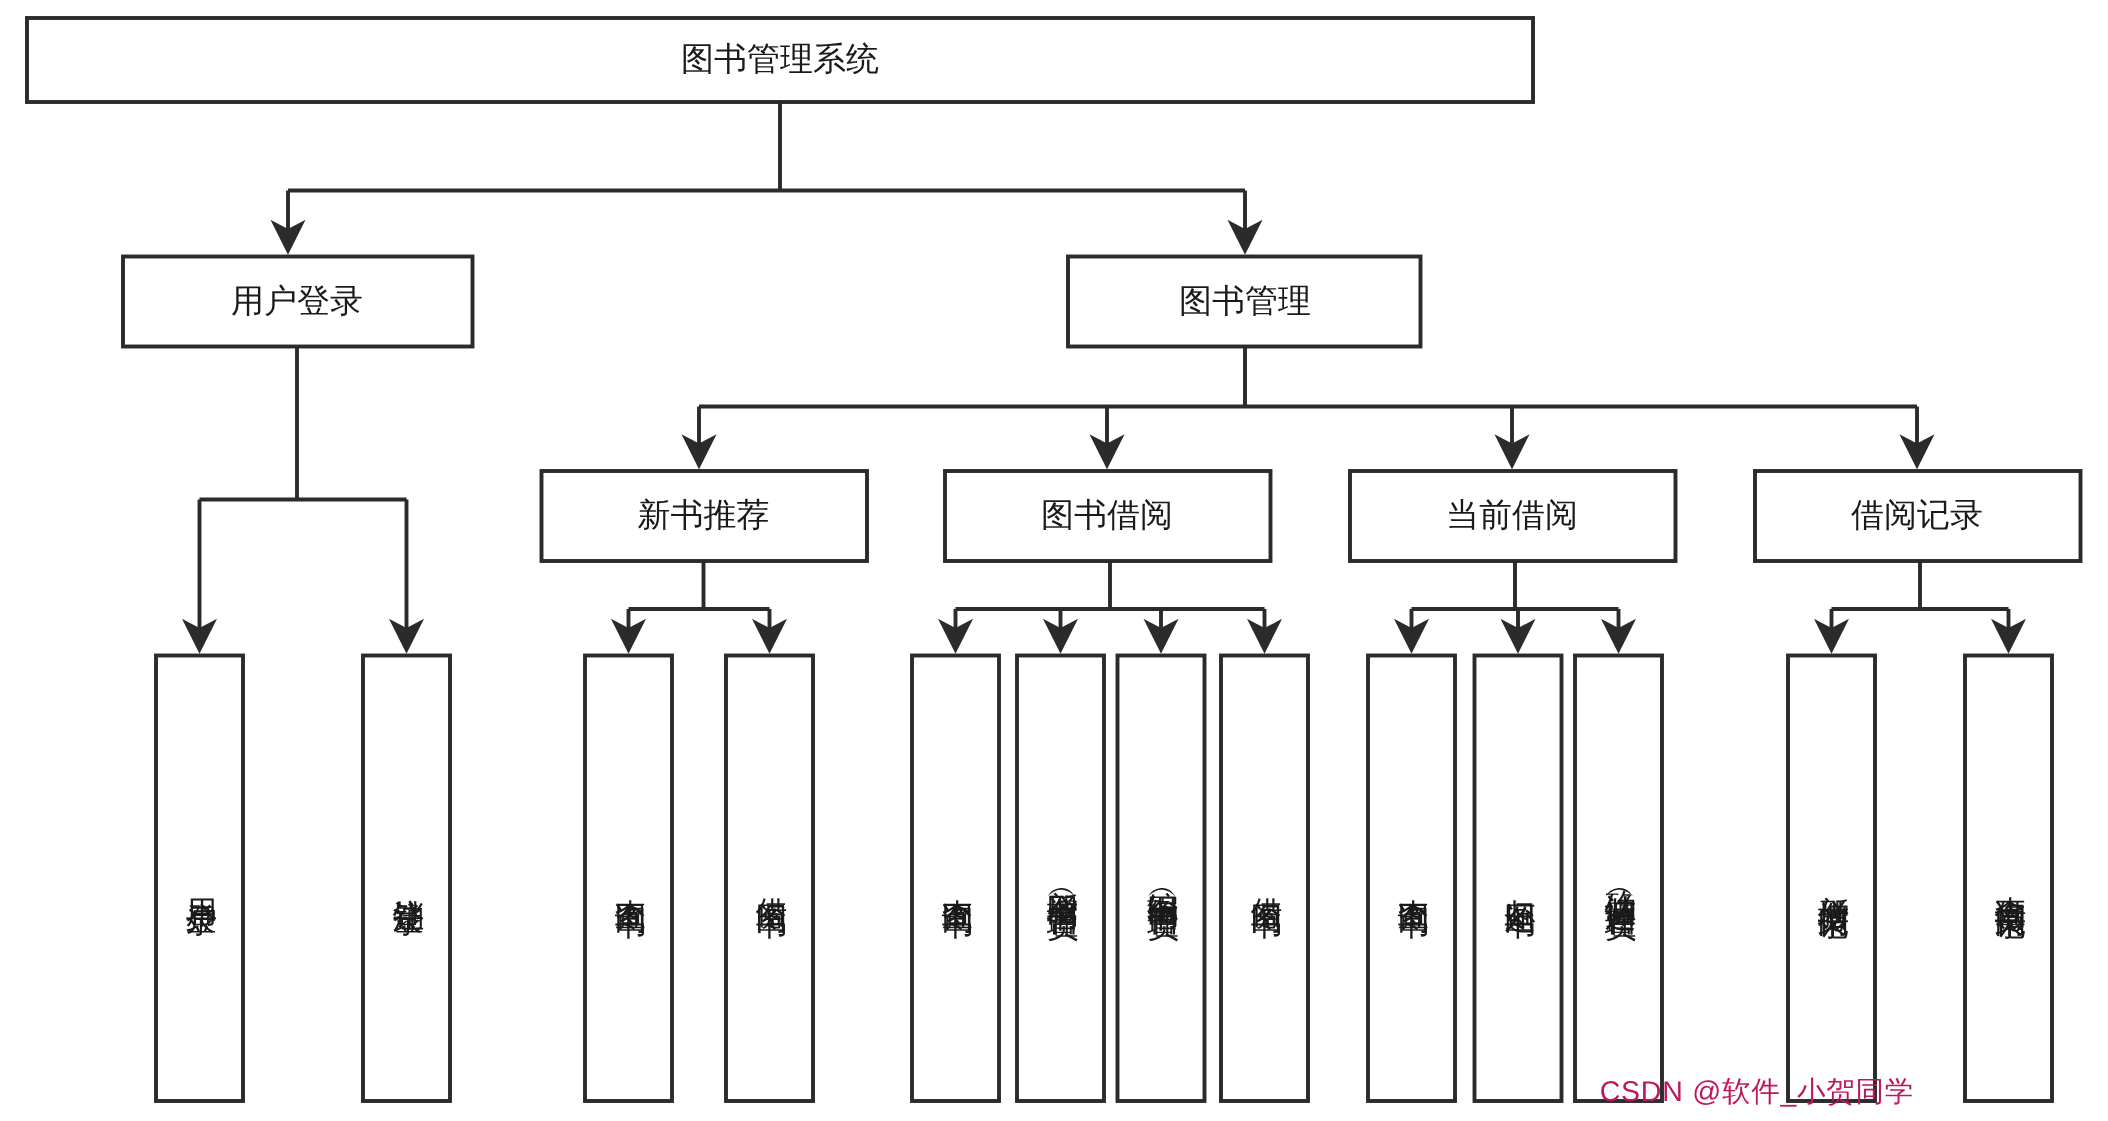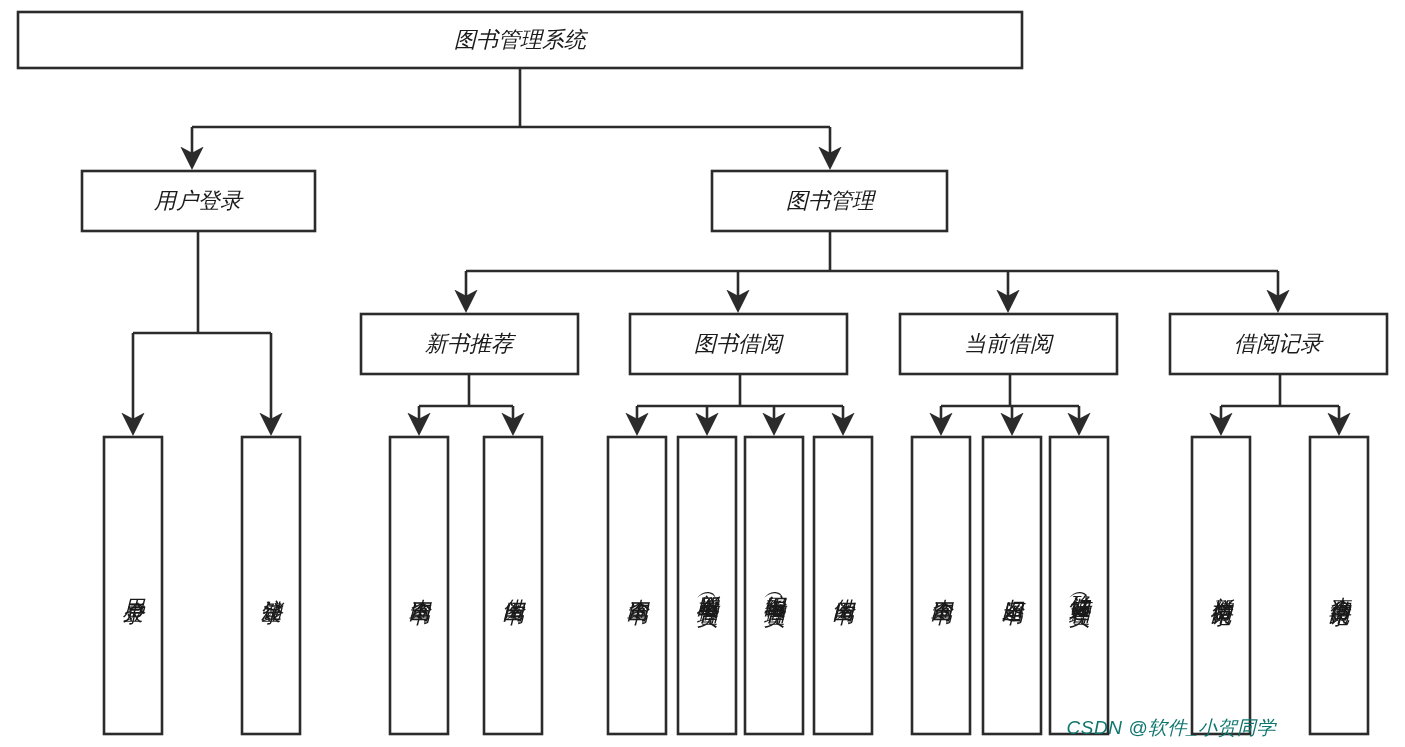"图书管理系统" #diagram-root { font-style: italic -> none }
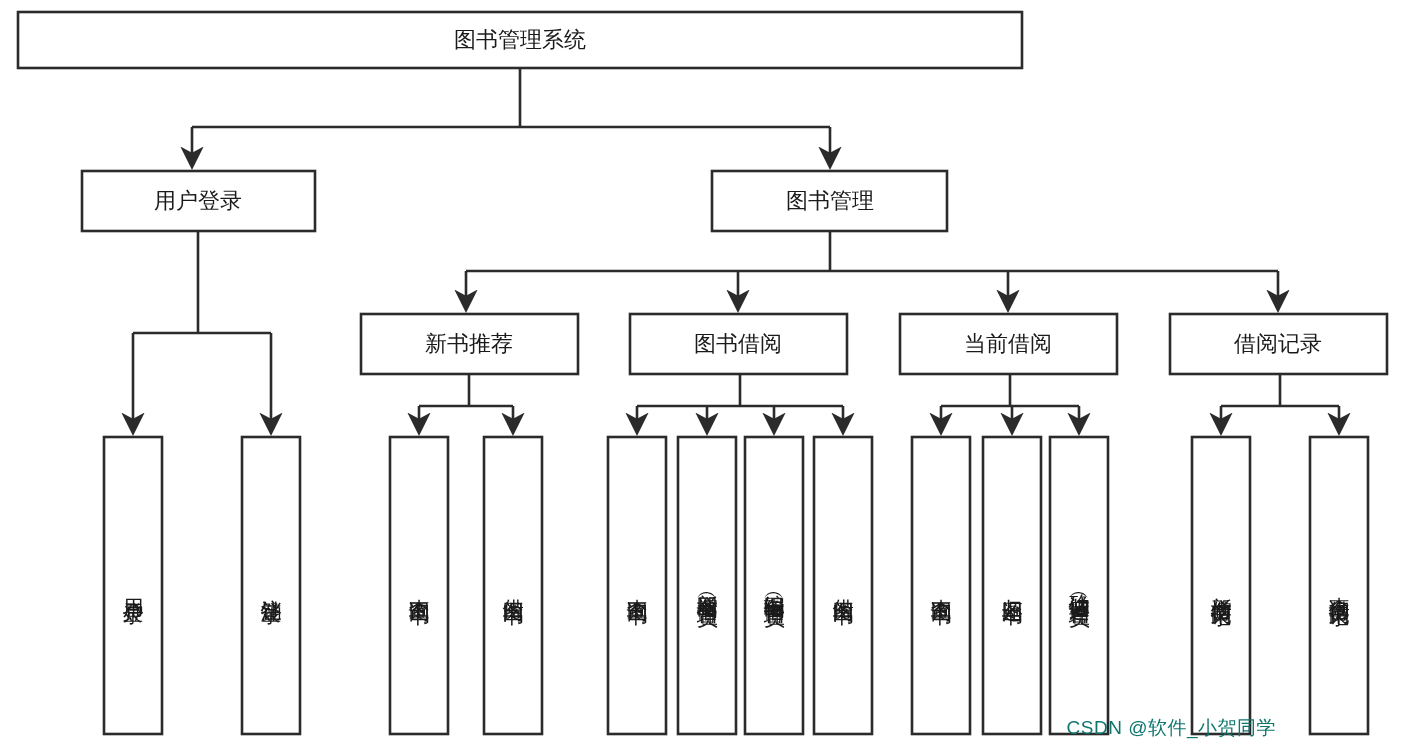"CSDN @软件_小贺同学" .watermark { color: #0f766e -> #be185d }
